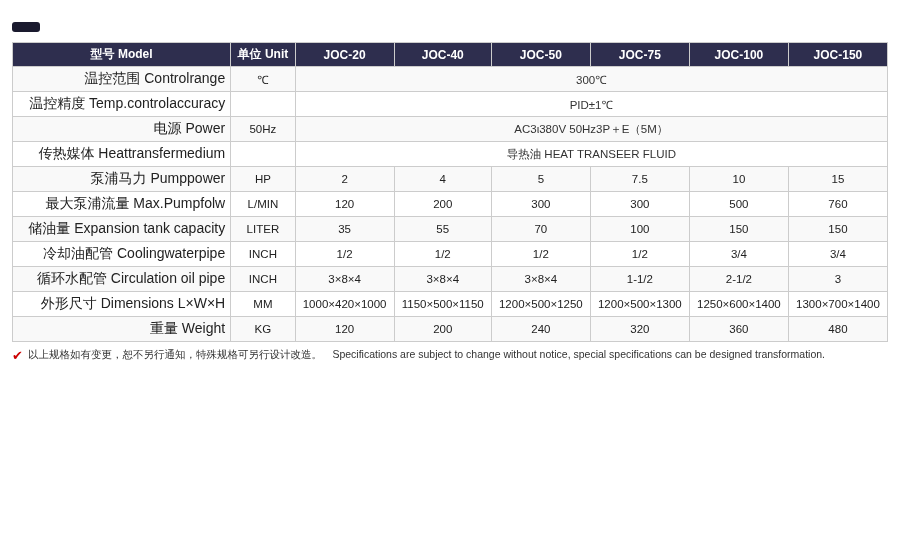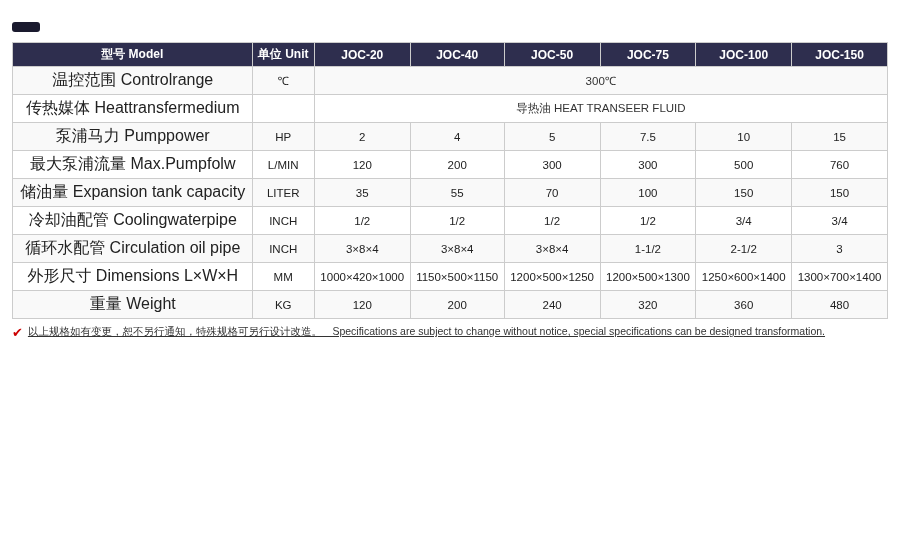"温控范围 Controlrange" .params-table td.left-label { font-size: 16px -> 14px; text-align: center -> right }
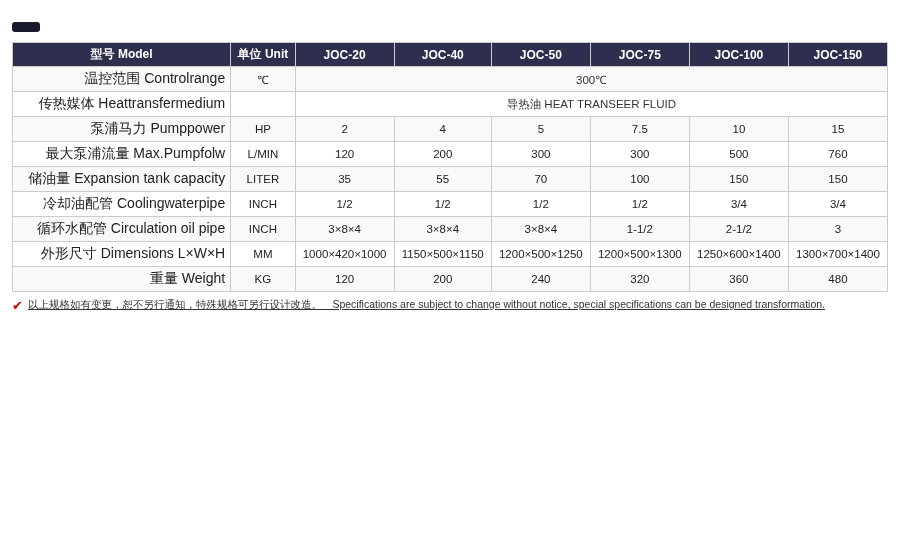"温控精度 Temp.controlaccuracy" tr { html: none -> <tr> <td>温控精度 Temp.controlaccuracy</td> <td></td> <td>PID±1℃</td> </tr> }
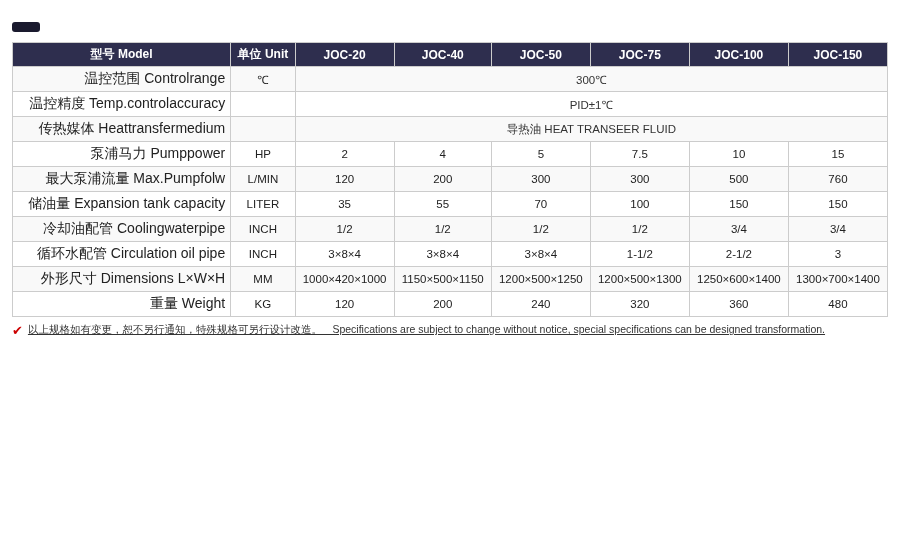"电源 Power" tr { html: none -> <tr> <td>电源 Power</td> <td>50Hz</td> <td>AC3ι380V 50Hz3P＋E（5M）</td> </tr> }
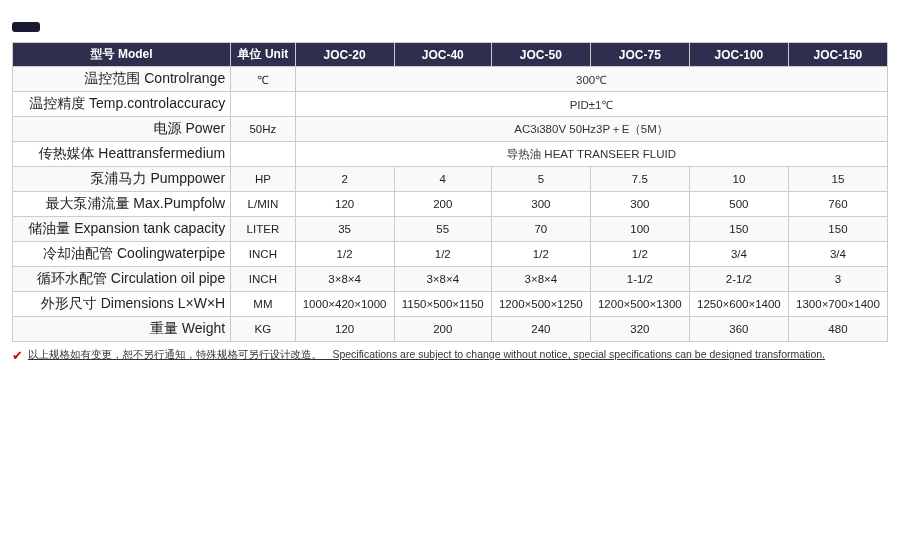"以上规格如有变更，恕不另行通知，特殊规格可另行设计改造。" .footer-text { text-decoration: underline -> none }
